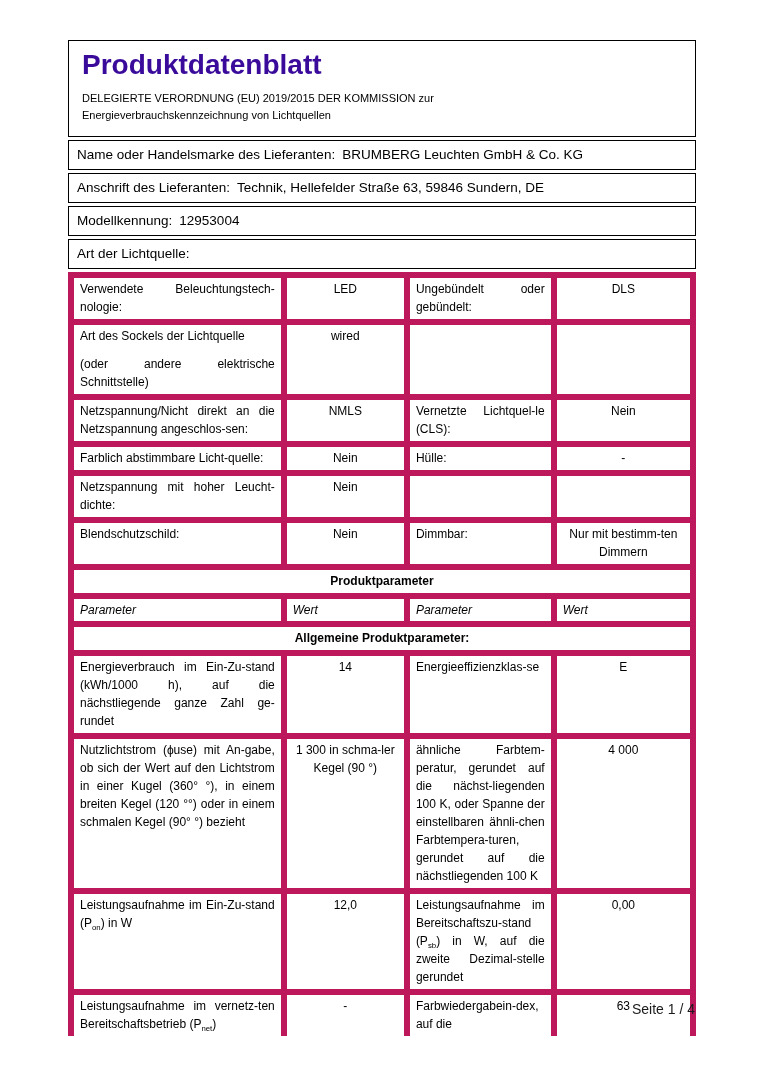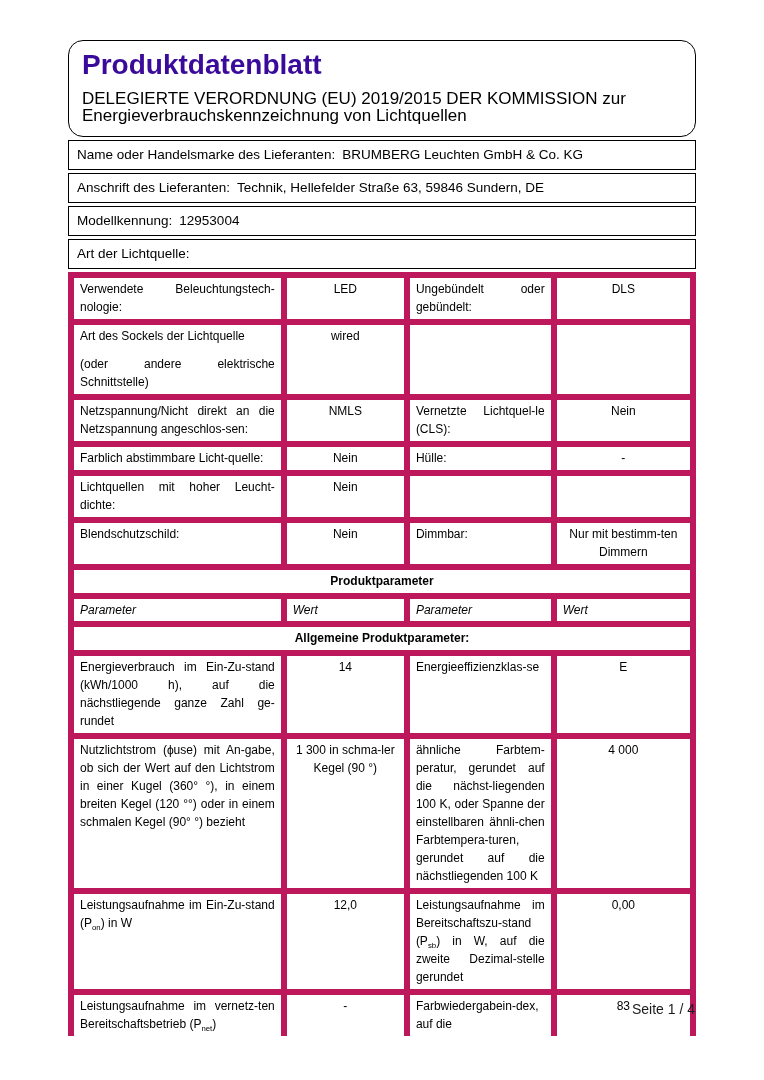"Produktdatenblatt" .title-box { border-radius: 15px -> none }
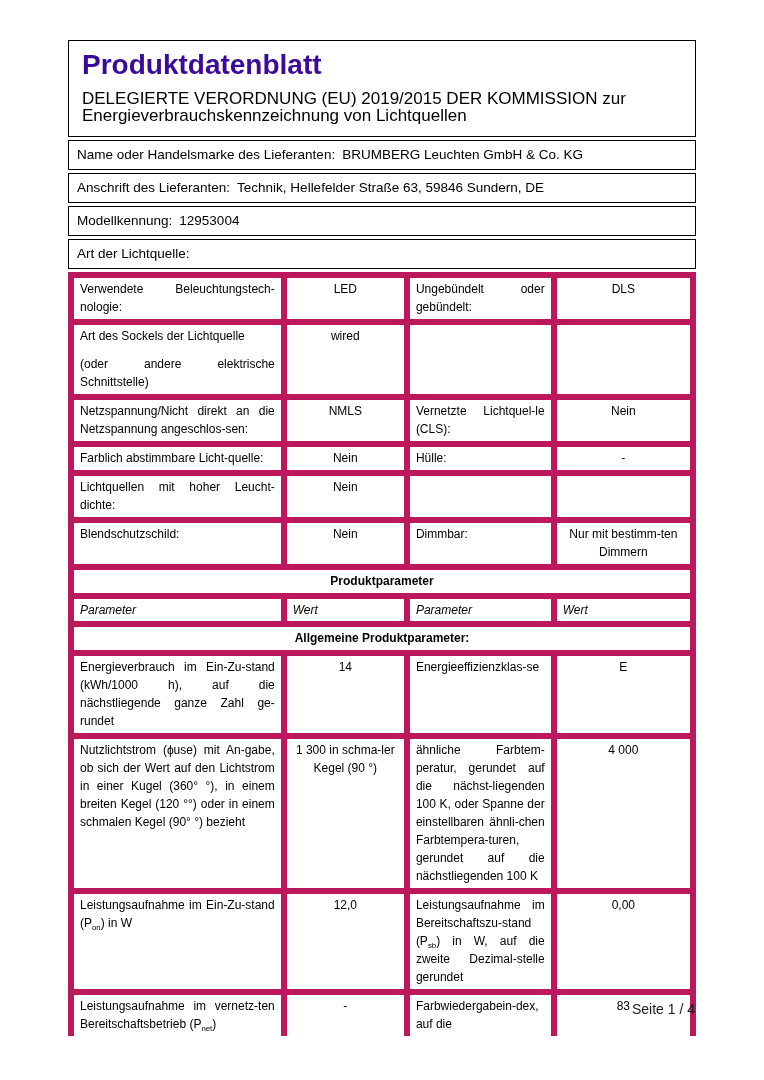"DELEGIERTE VERORDNUNG (EU) 2019/2015 DER" .subtitle-line { font-size: 17px -> 11px }
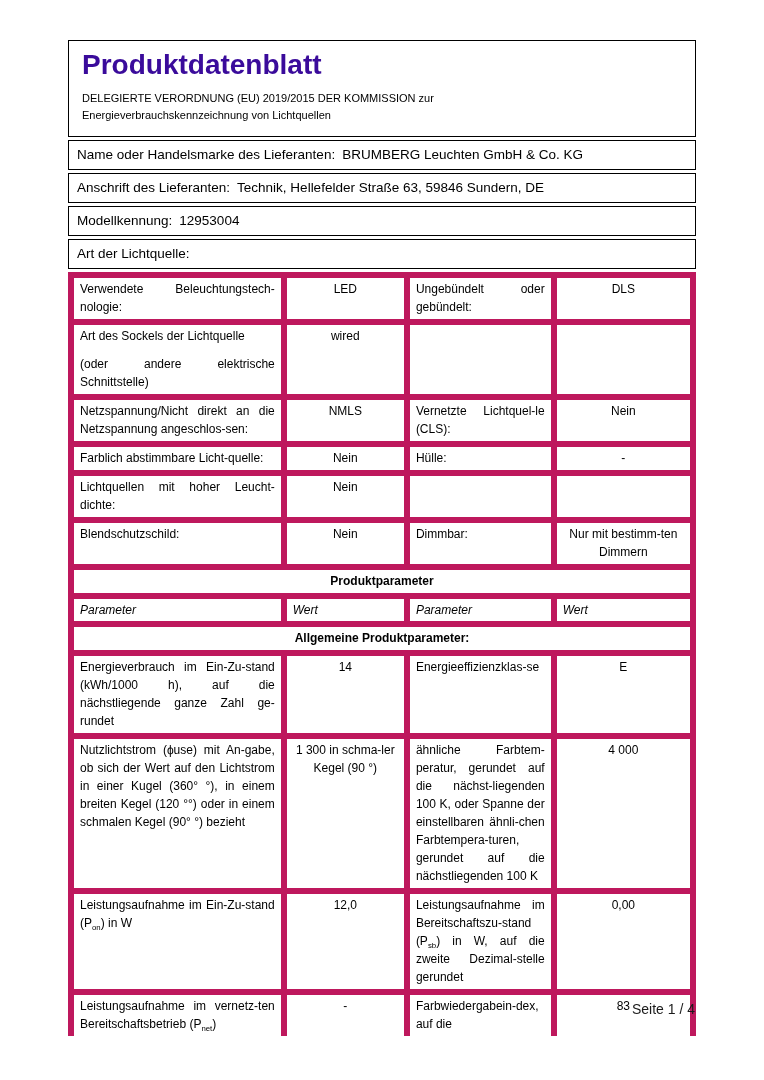"Lichtquellen mit hoher Leucht-dichte:" td.param { text: Lichtquellen -> Netzspannung }
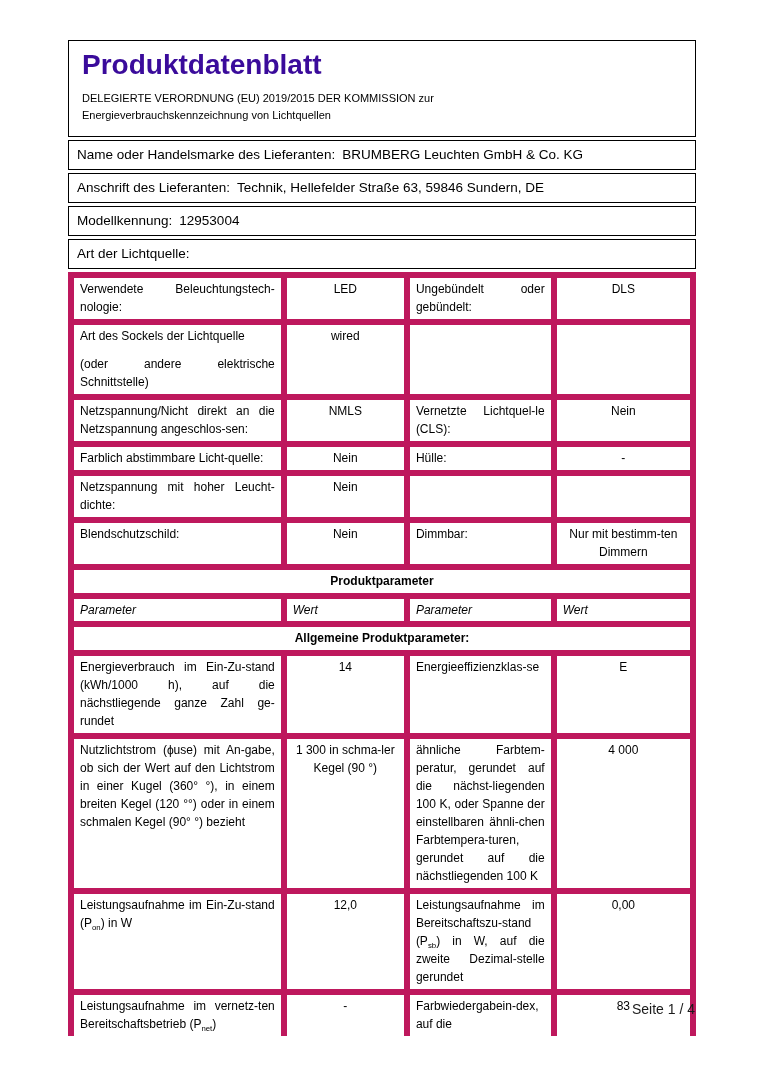"83" td.pval { text: 83 -> 63 }
